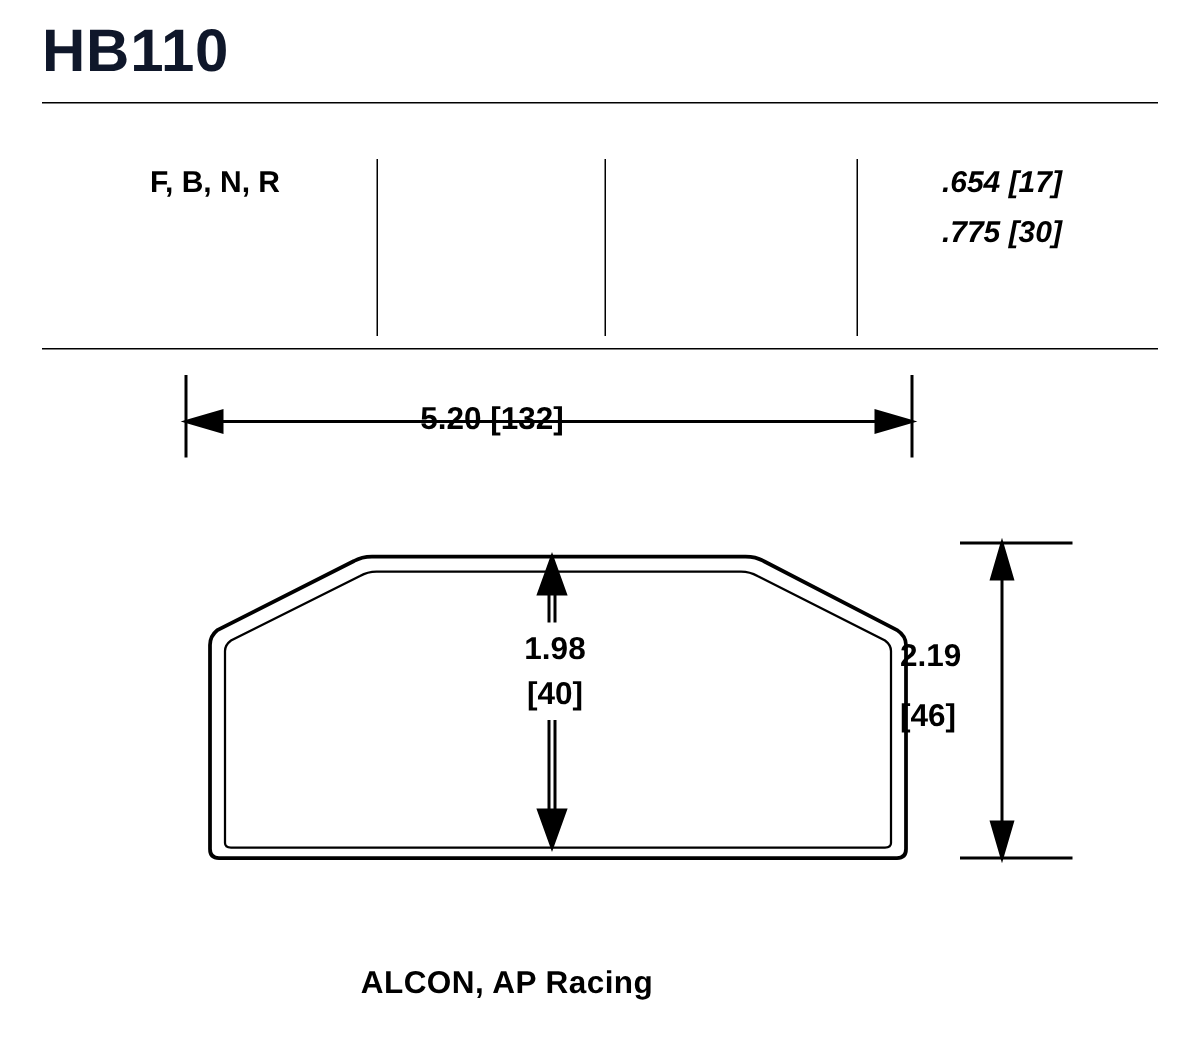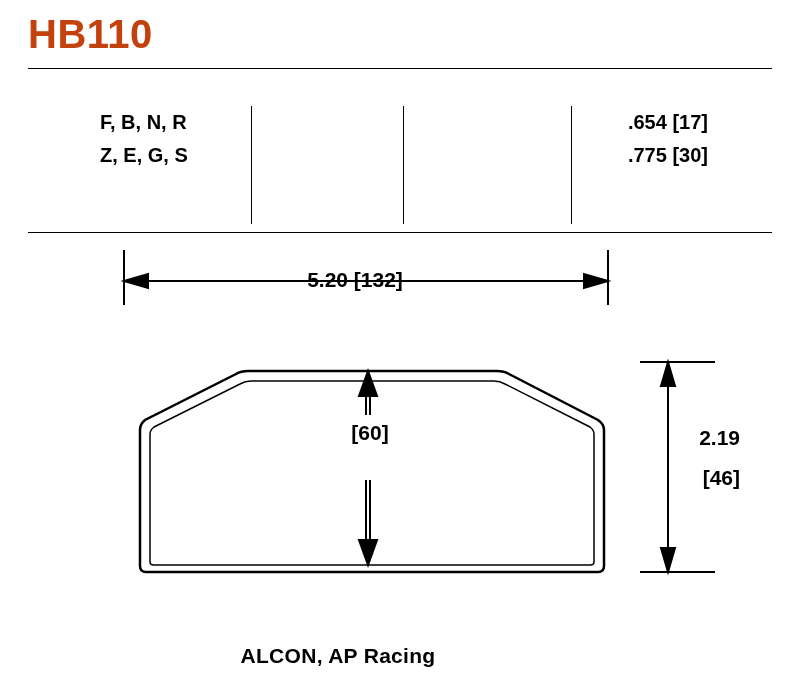"HB110" .part-number { color: #c2410c -> #0f172a }
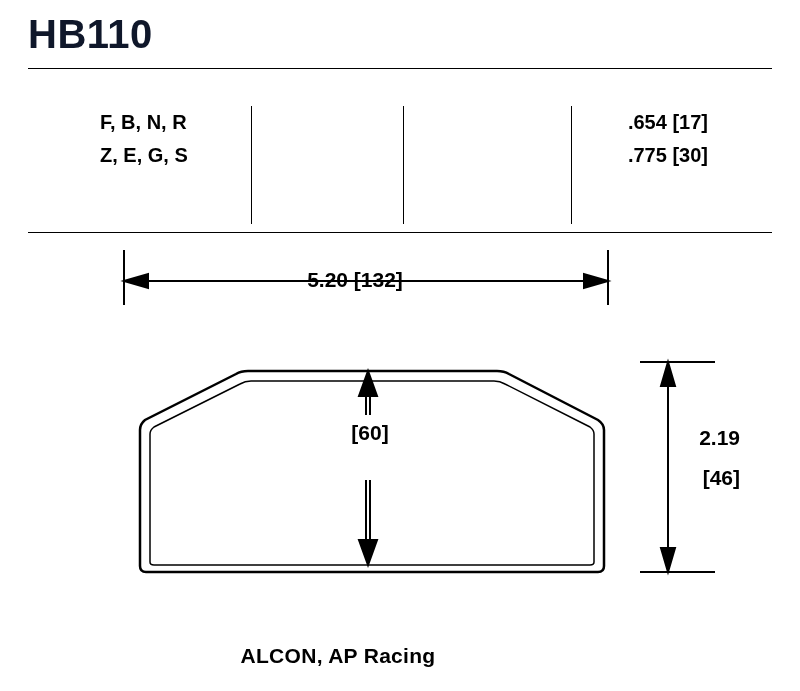".654 [17]" .thickness-block { font-style: none -> italic }
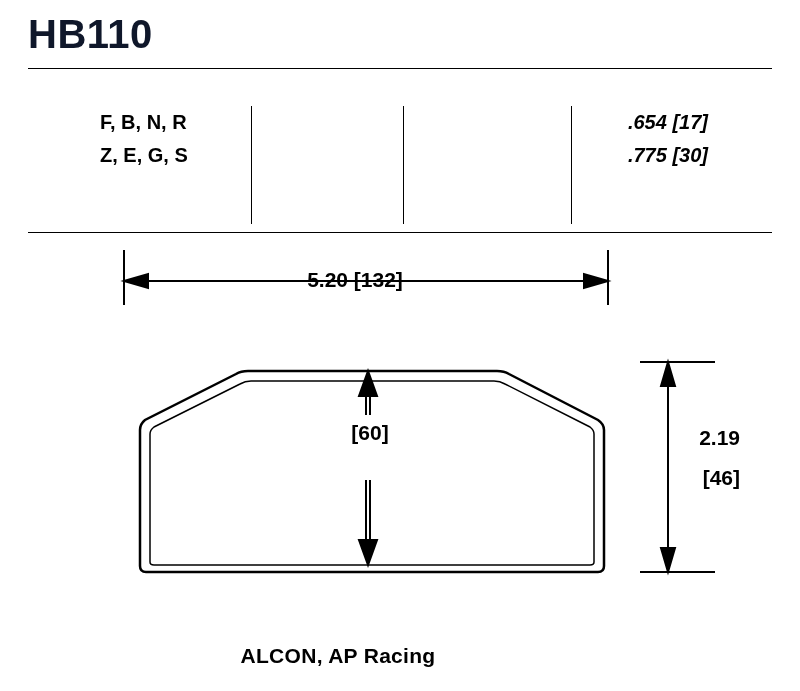"Z, E, G, S" div { html: <div>Z, E, G, S</div> -> none }
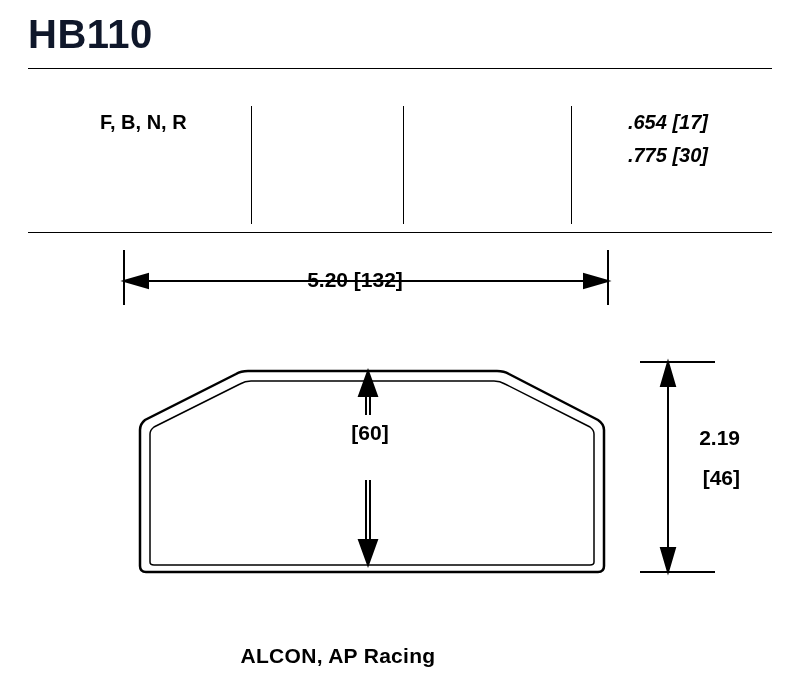"5.20 [132]" .dim-width { padding-left: 27px -> none }
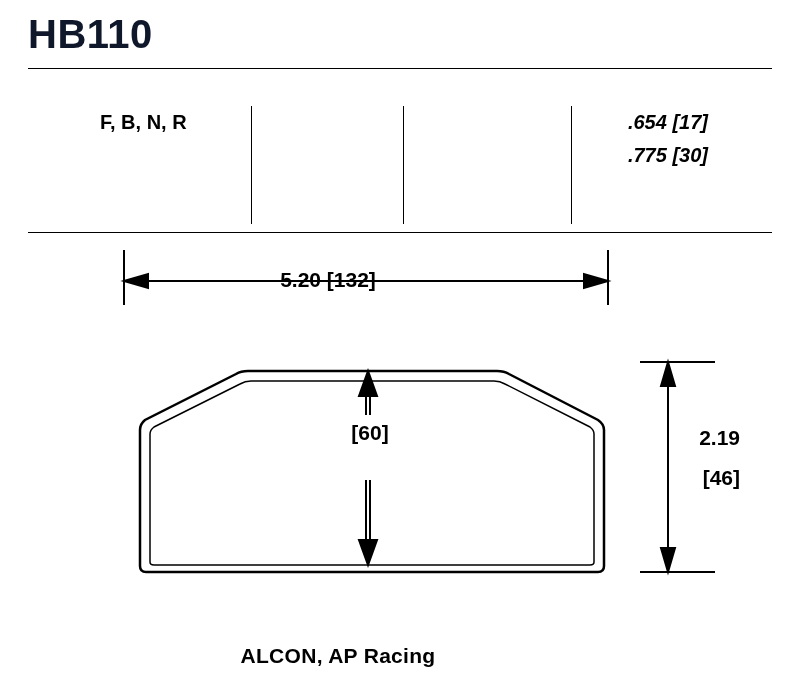"1.98" div { html: none -> <div>1.98</div> }
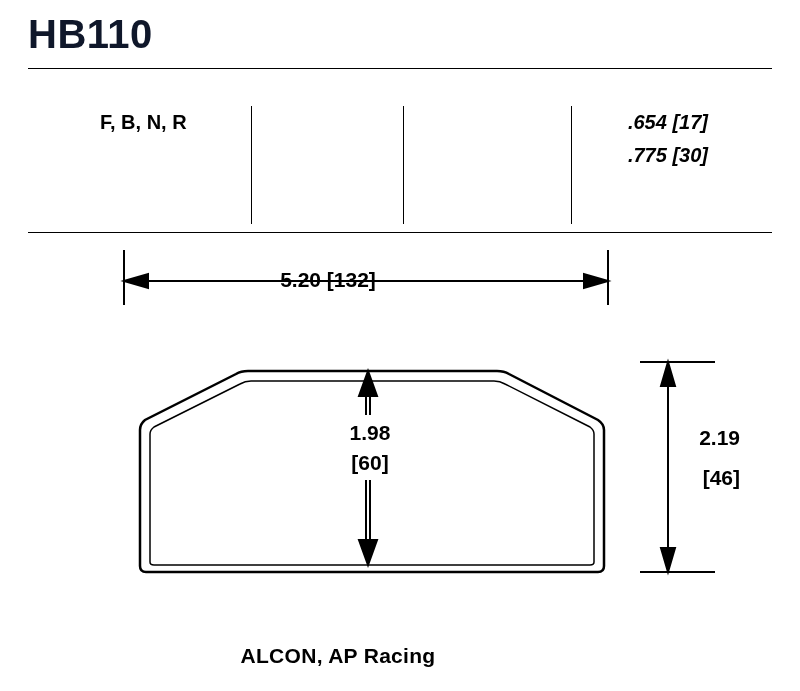"2.19" .dim-height { left: 630px -> 600px; text-align: right -> left }
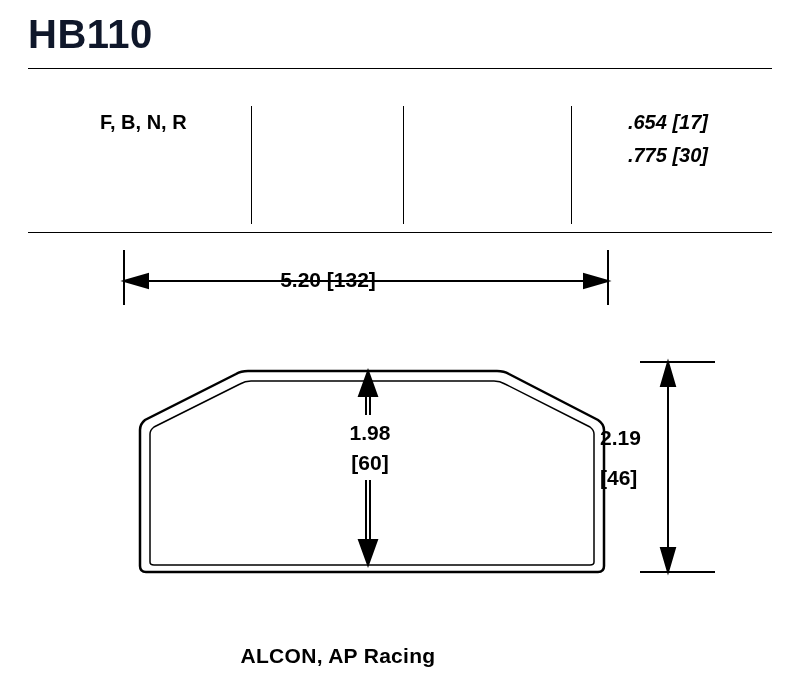"[60]" div { text: 60 -> 40 }
